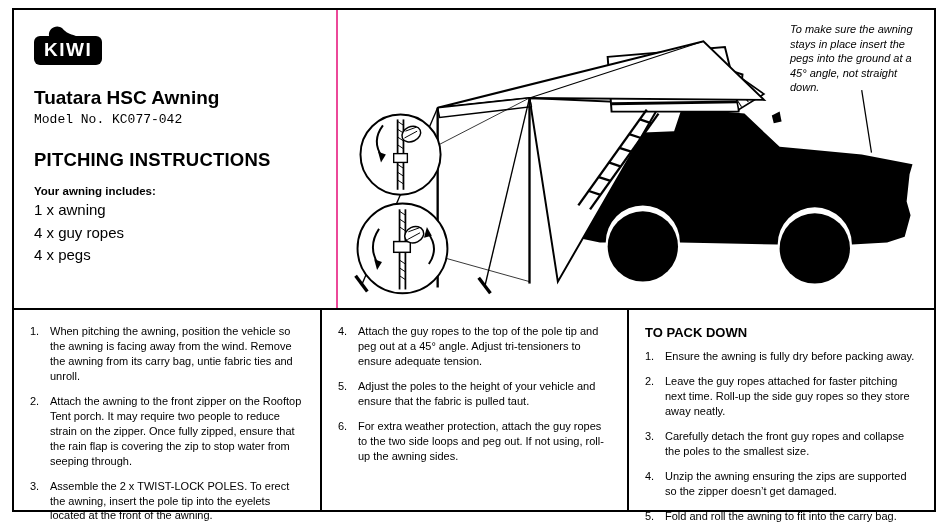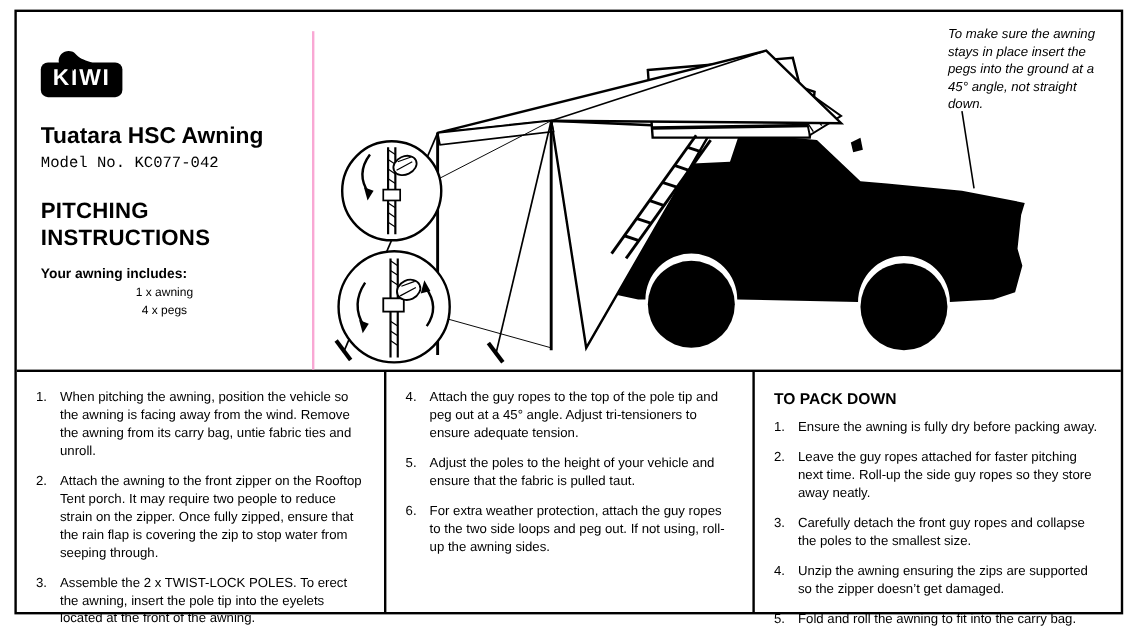"KIWI" .left-panel { border-right: 2px solid #f9a8d4 -> 2px solid #ec4899; margin-top: 16px -> none; width: 248px -> 324px }
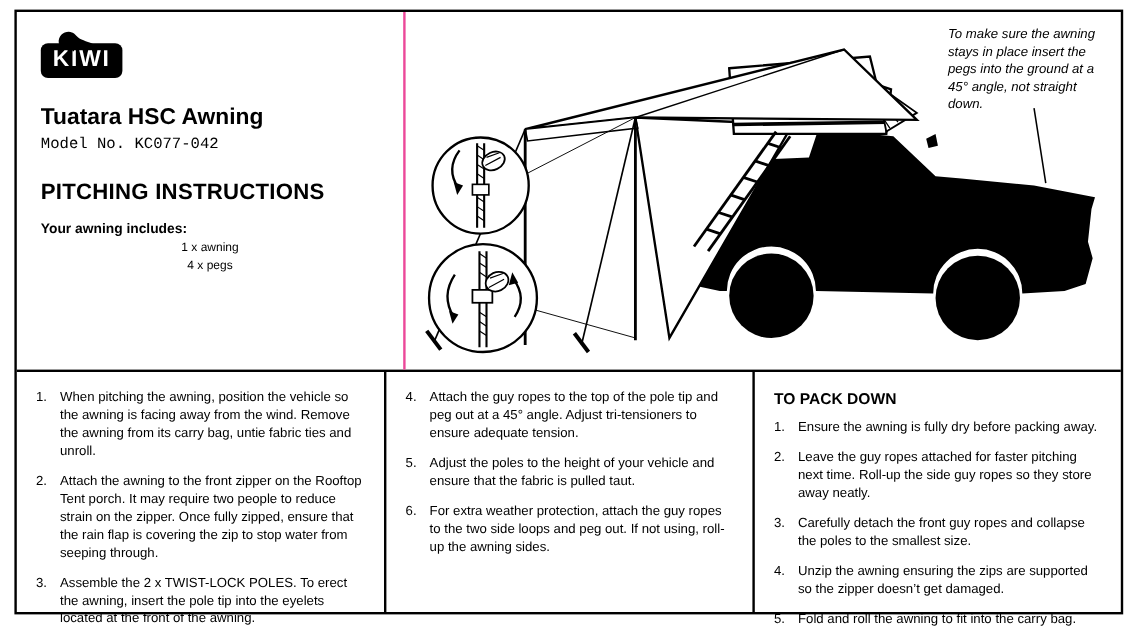"1 x awning" .includes-list div { font-size: 10px -> 15px; text-align: center -> none }
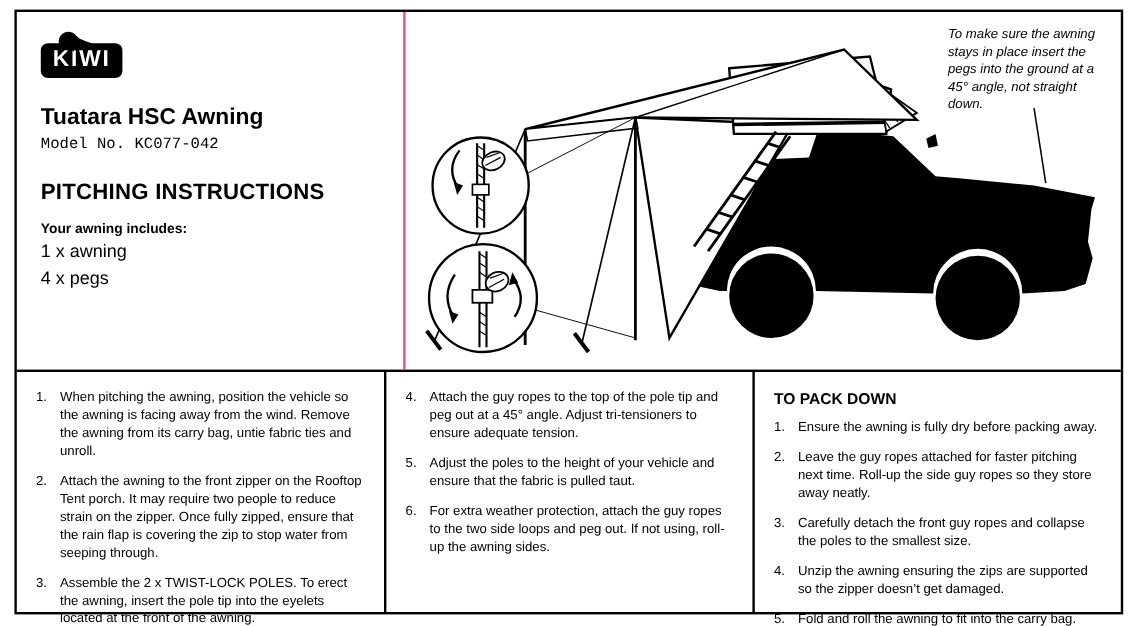"4 x guy ropes" div { html: none -> <div>4 x guy ropes</div> }
